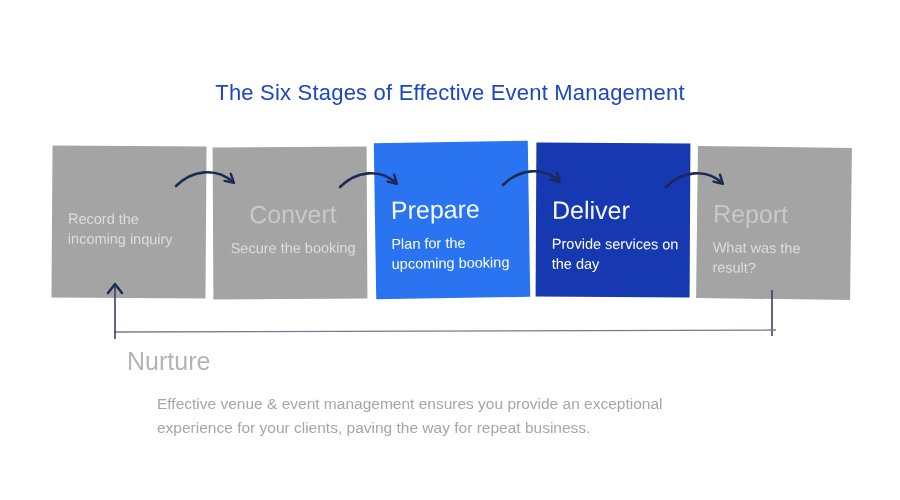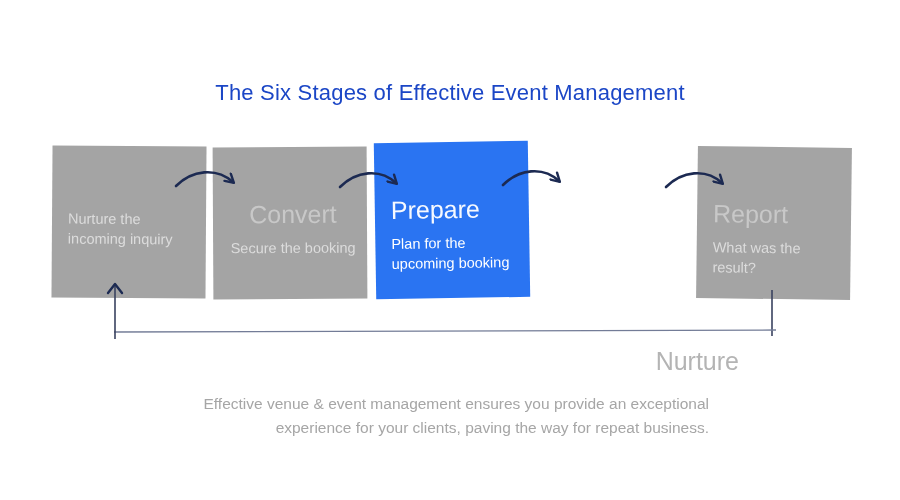"Nurture the incoming inquiry" div.stage-desc { text: Nurture -> Record }
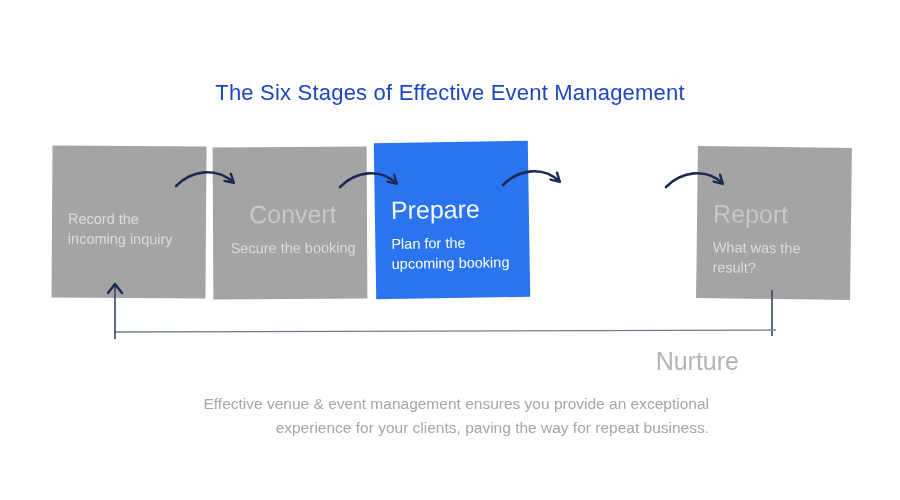"Deliver" div.stage { html: none -> <div> <div>Deliver</div> <div>Provide services on the day</div> </div> }
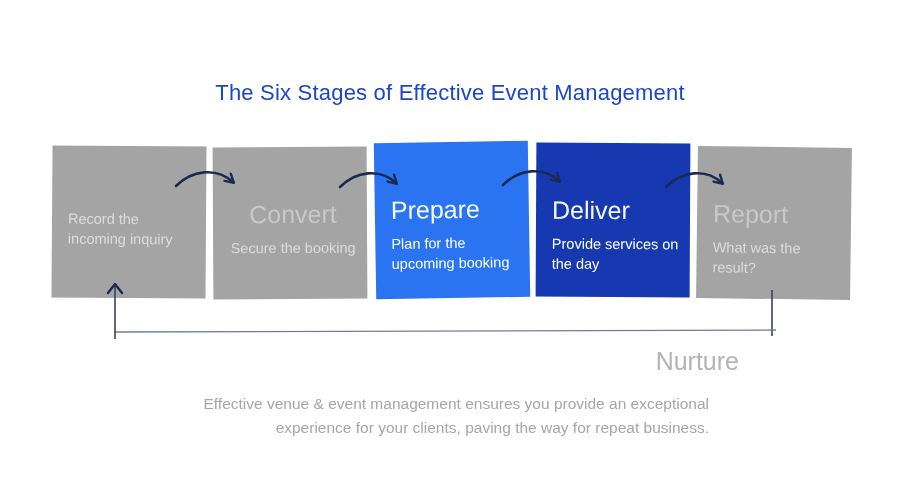"Nurture" .nurture-block { left: 119px -> 127px; text-align: right -> left }
